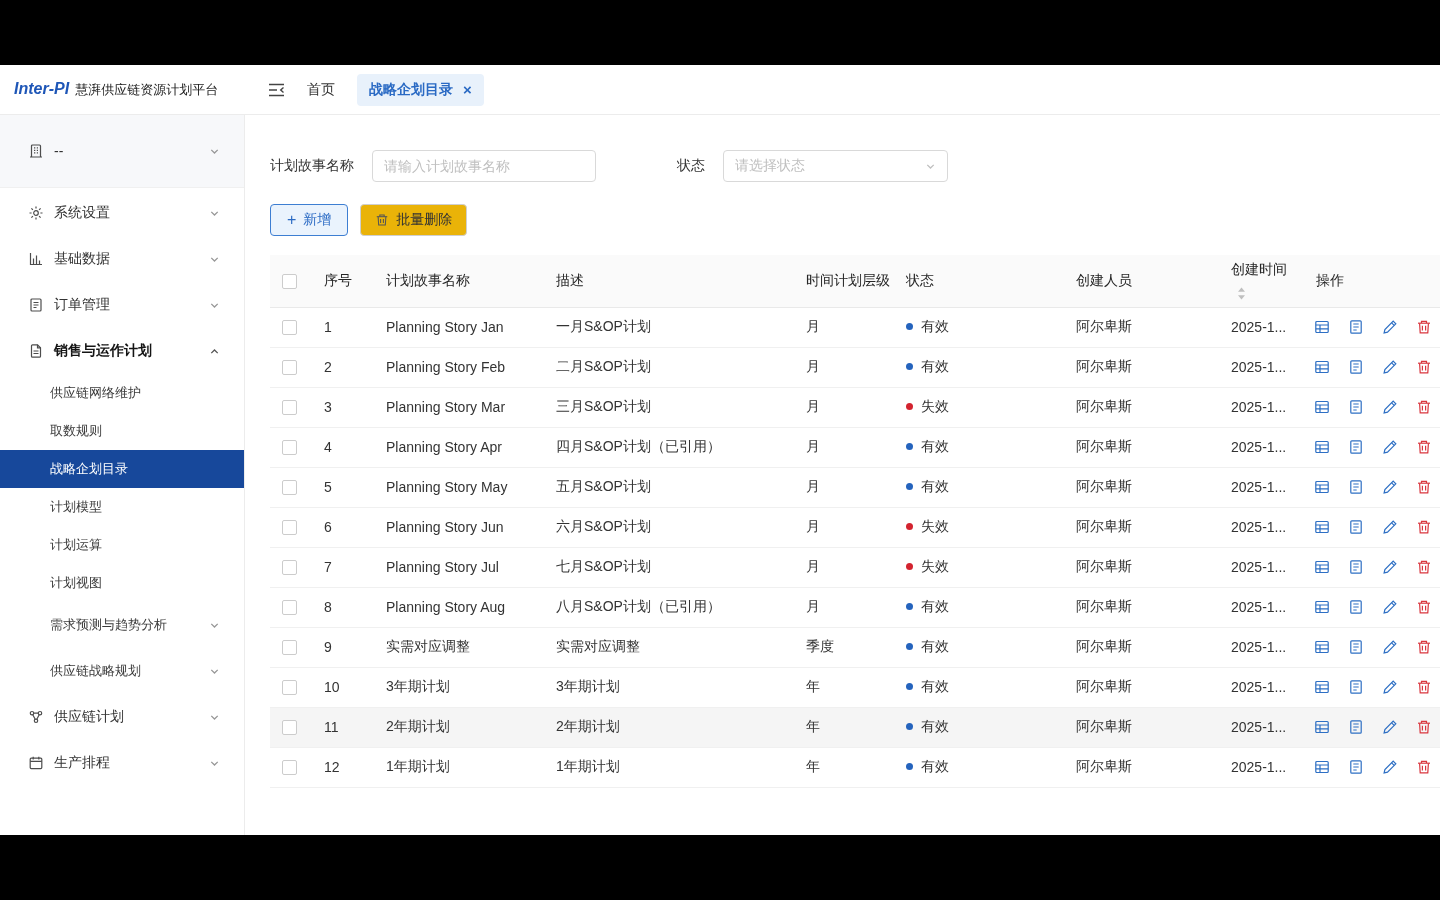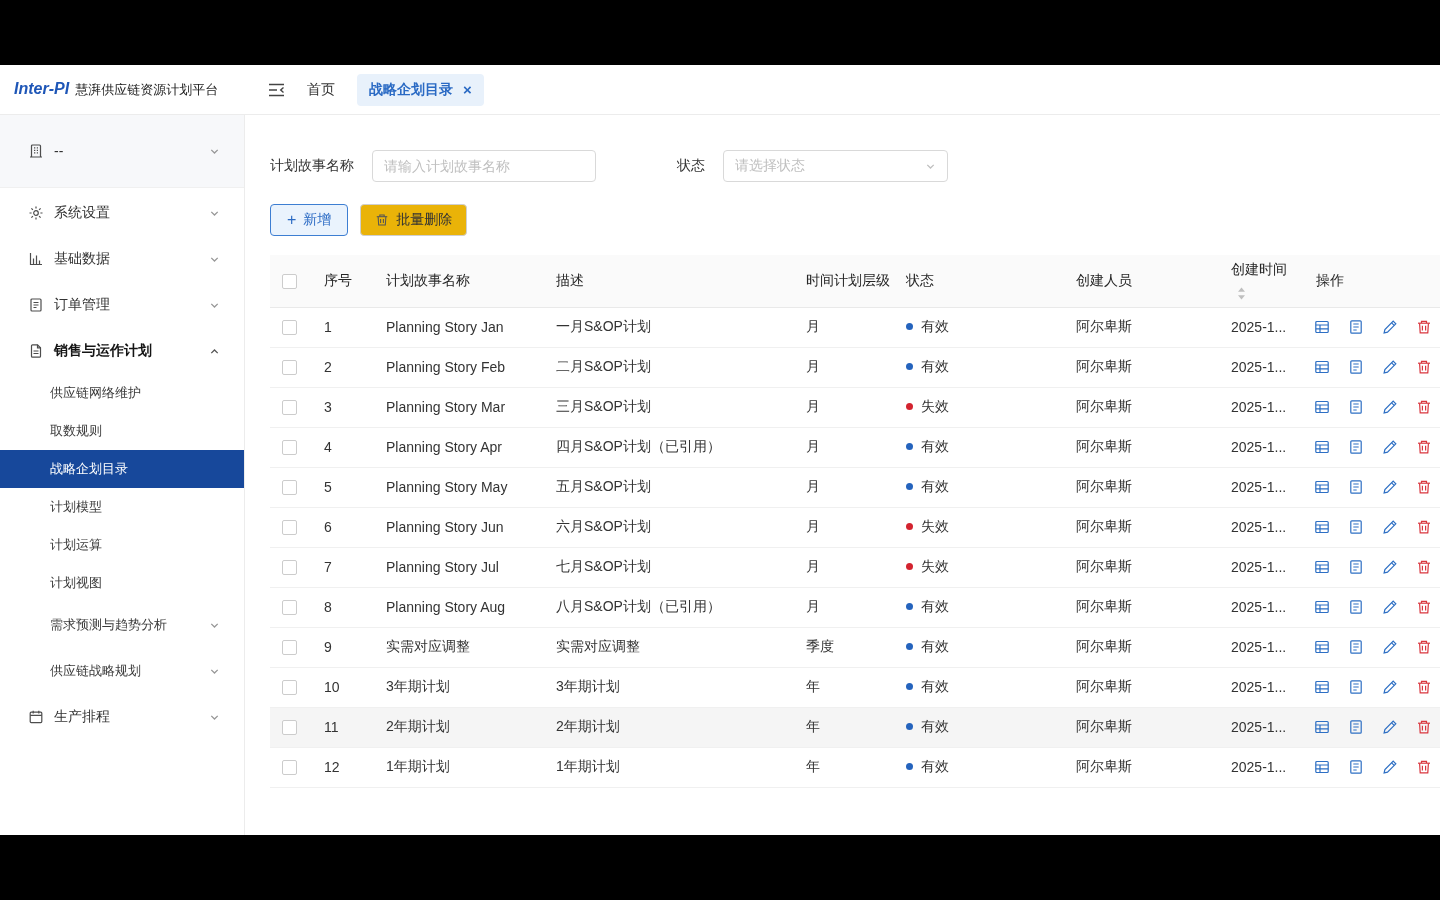"供应链计划" div.menu-item { html: none -> <div> <span> <svg> <circle></circle> <circle></circle> <circle></circle> <path></path> </svg> </span> <span>供应链计划</span> <span> <svg> <path></path> </svg> </span> </div> }
